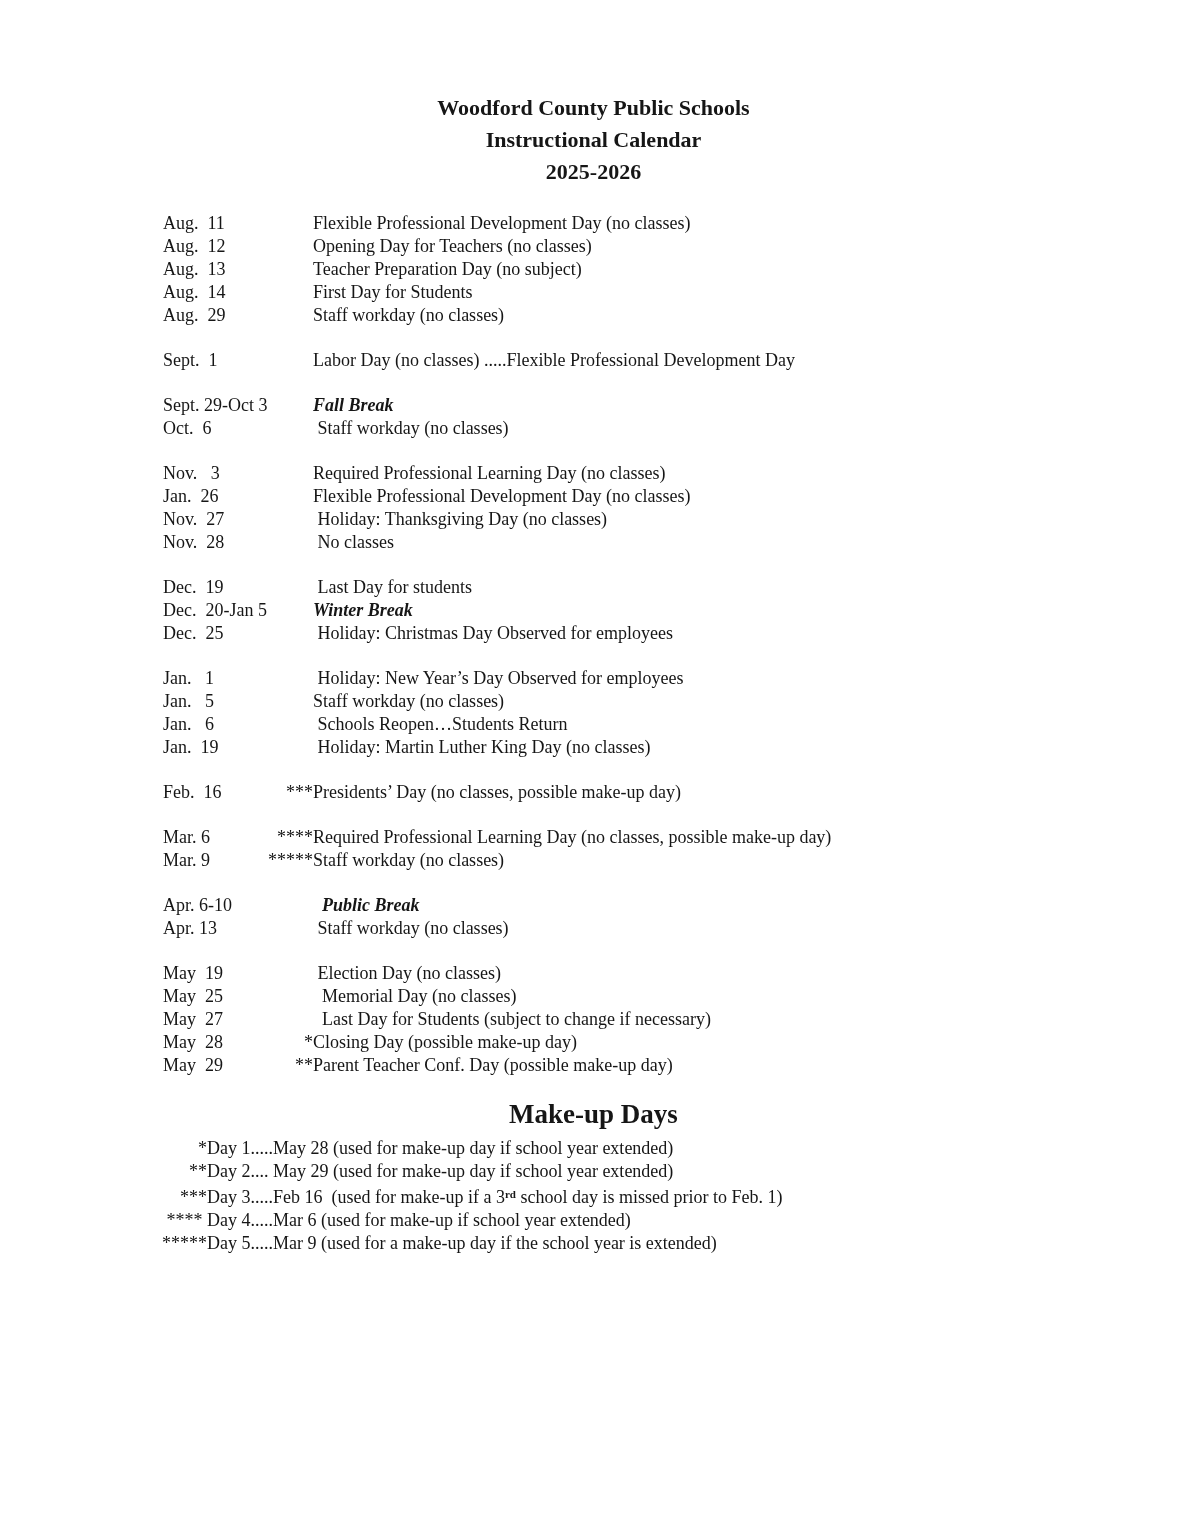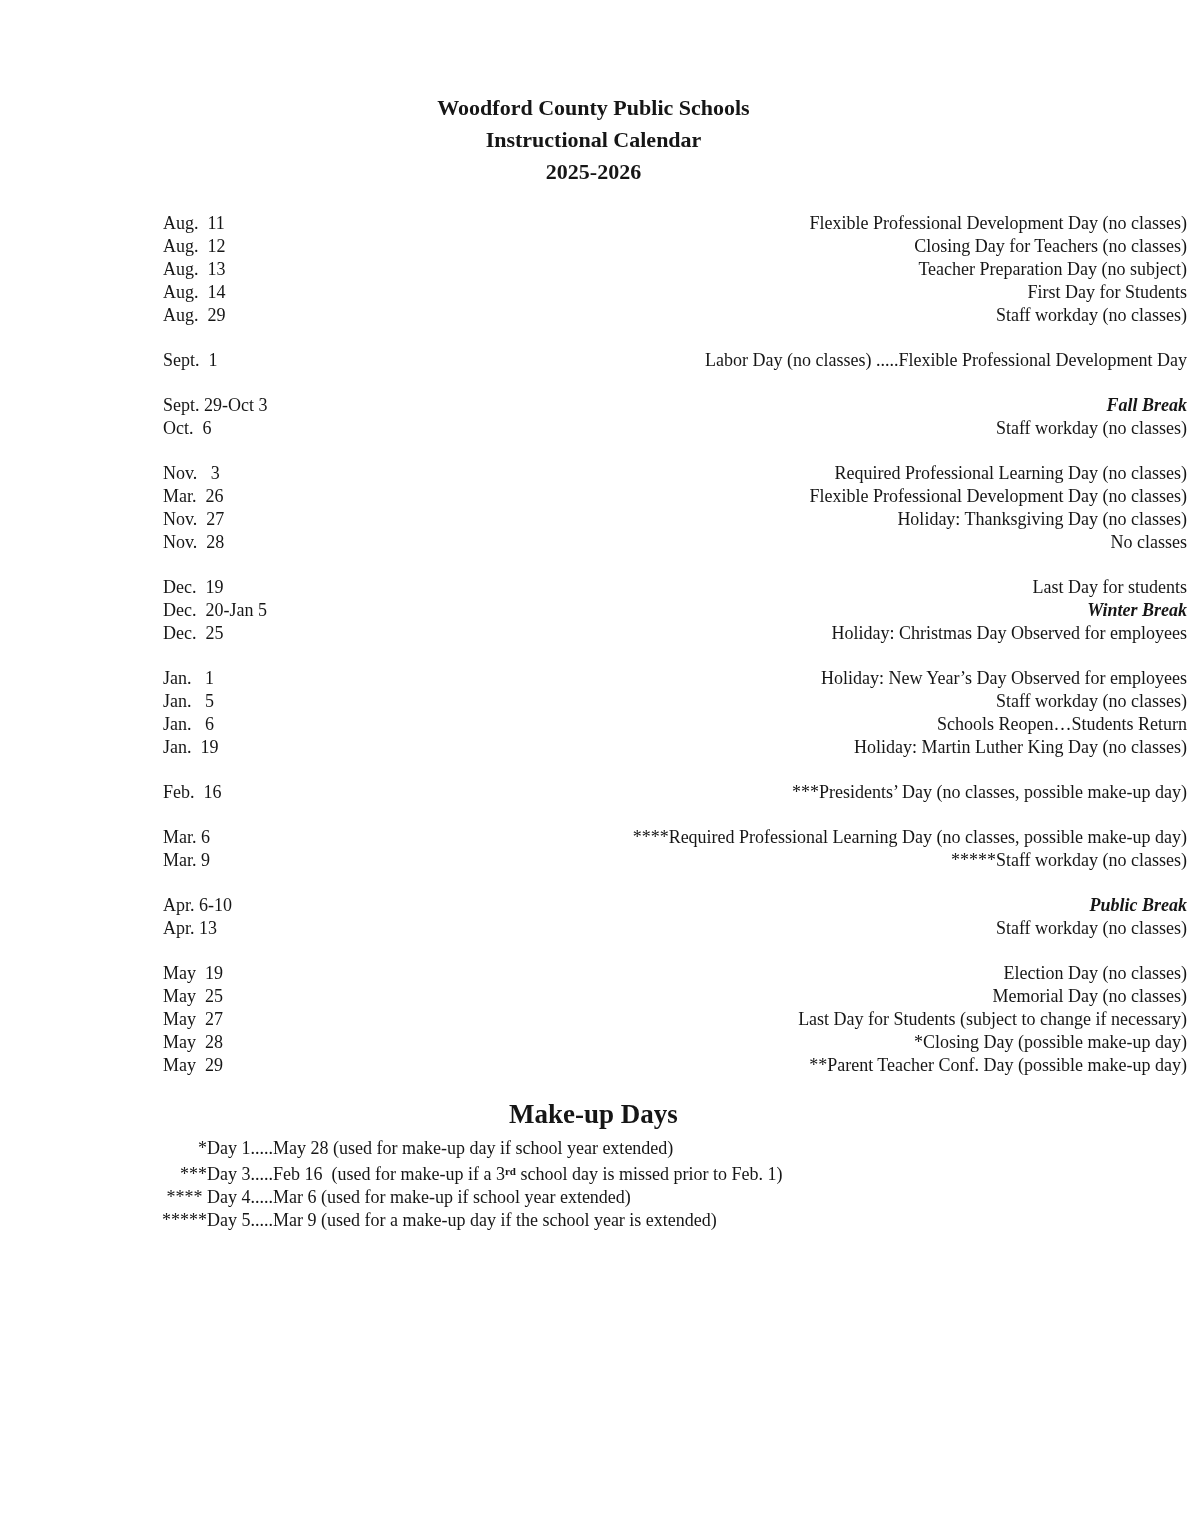"Aug. 11" .cal-row { justify-content: space-between -> none }
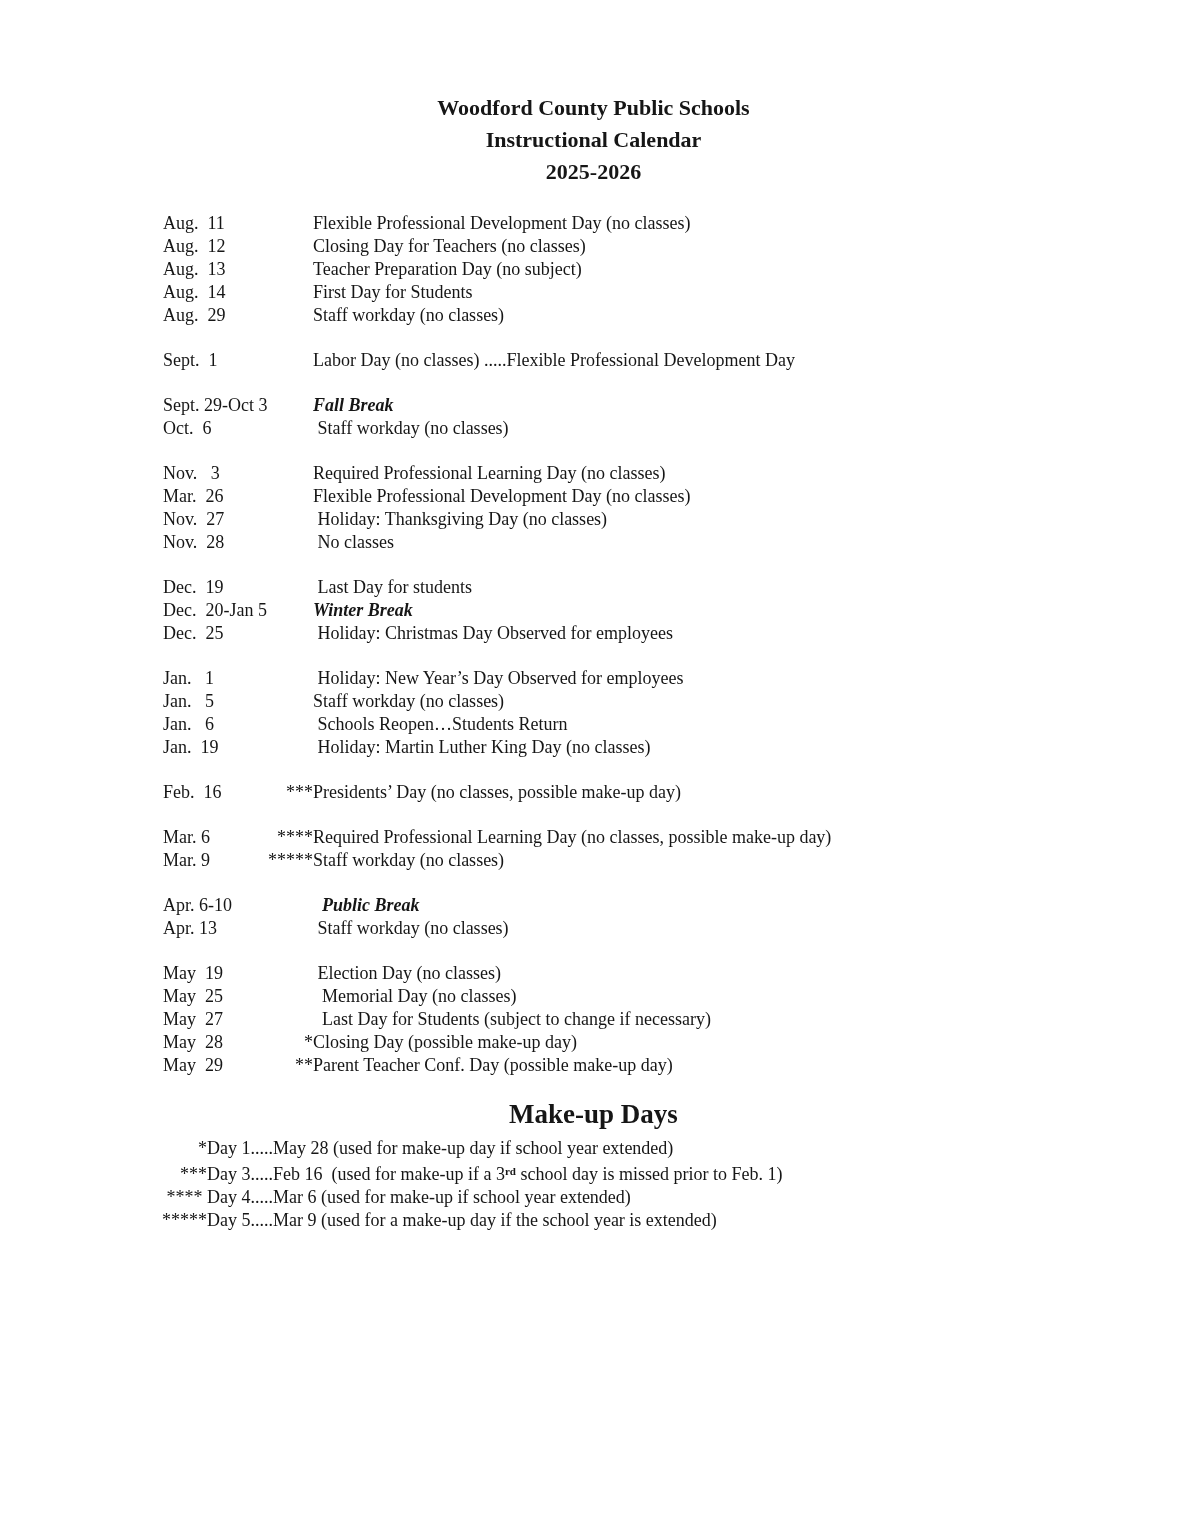"Closing Day for Teachers (no" span { text: Closing -> Opening }
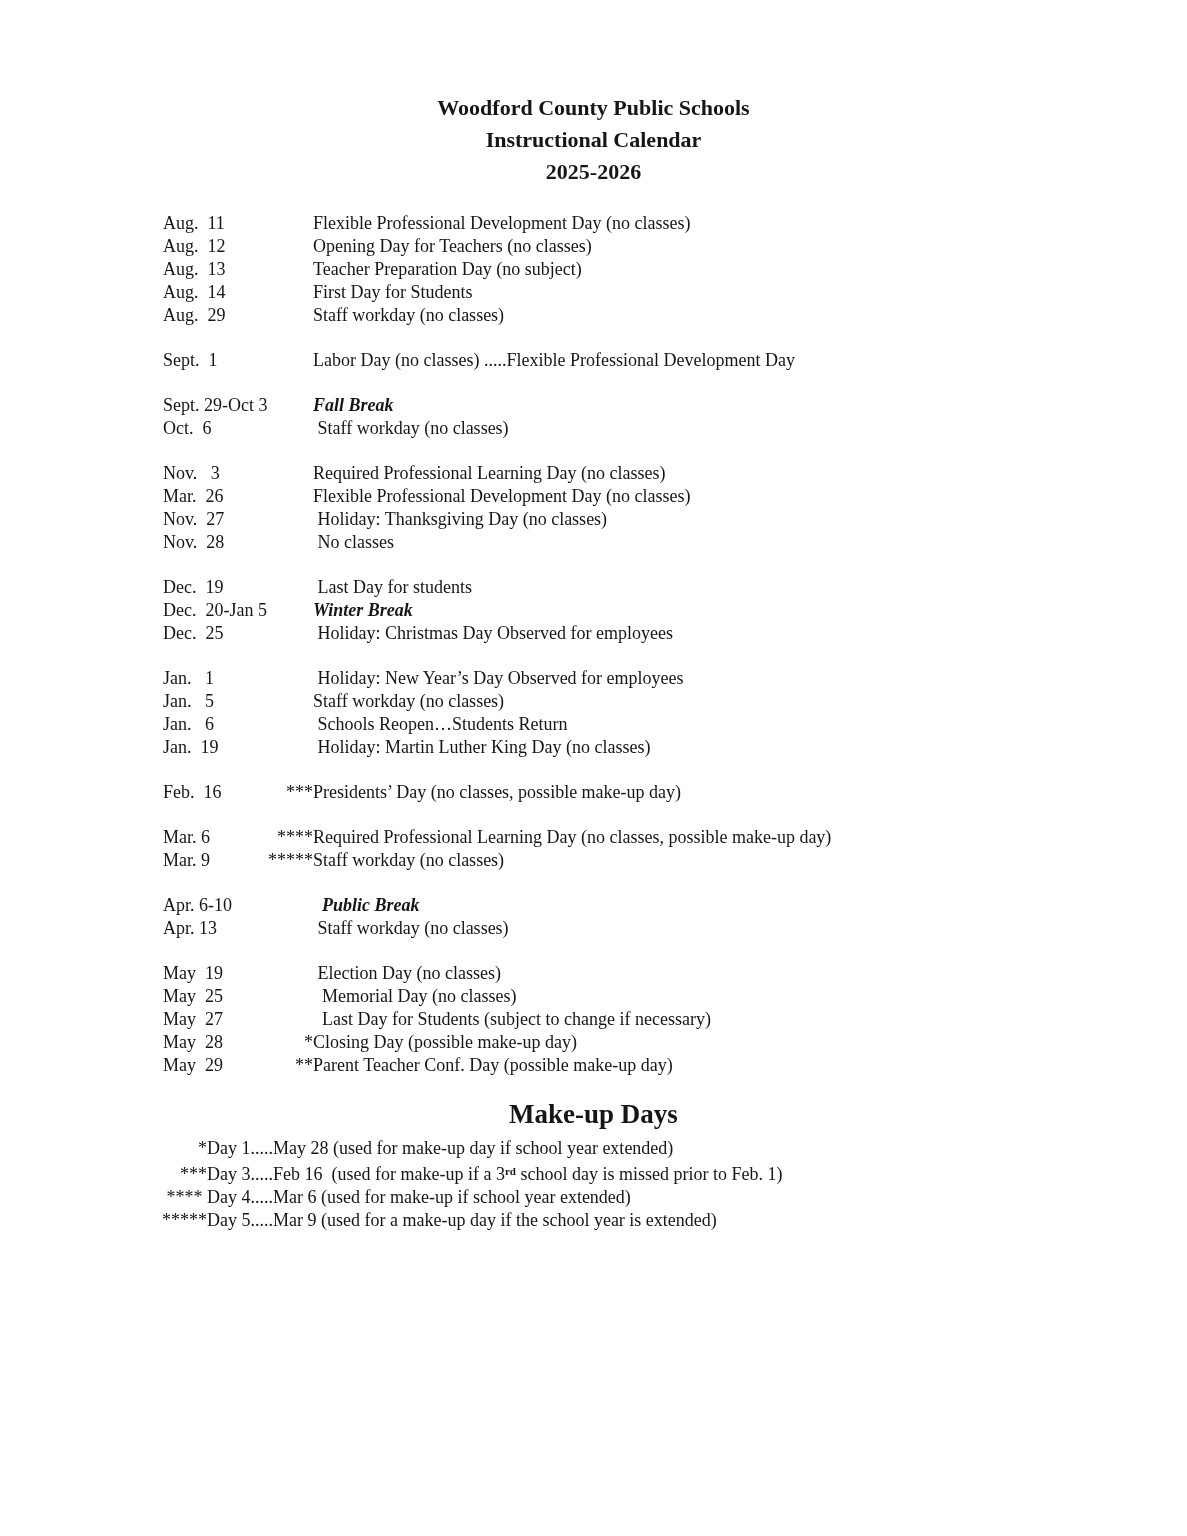"Mar. 26" span.date { text: Mar -> Jan }
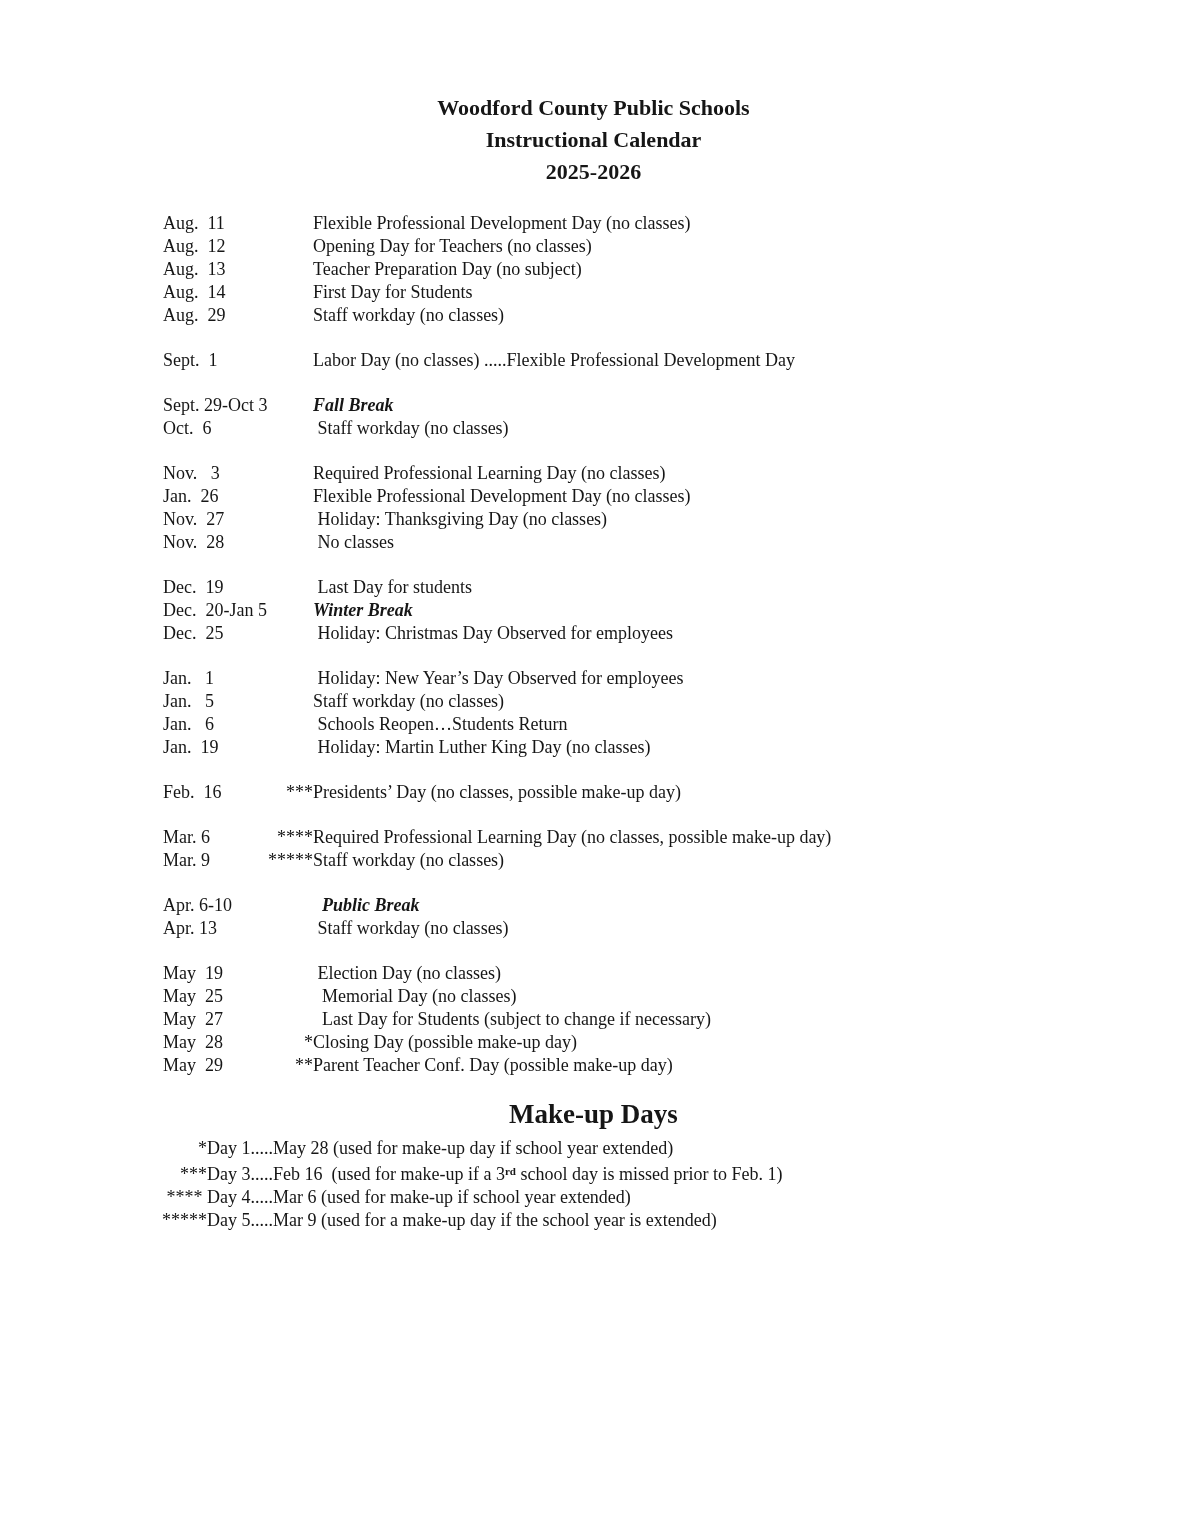"**Day 2.... May 29 (used" div.mk-line { html: none -> <div><span>**</span><span>Day 2.... May 29 (used for make-up day if school year extended)</span></div> }
